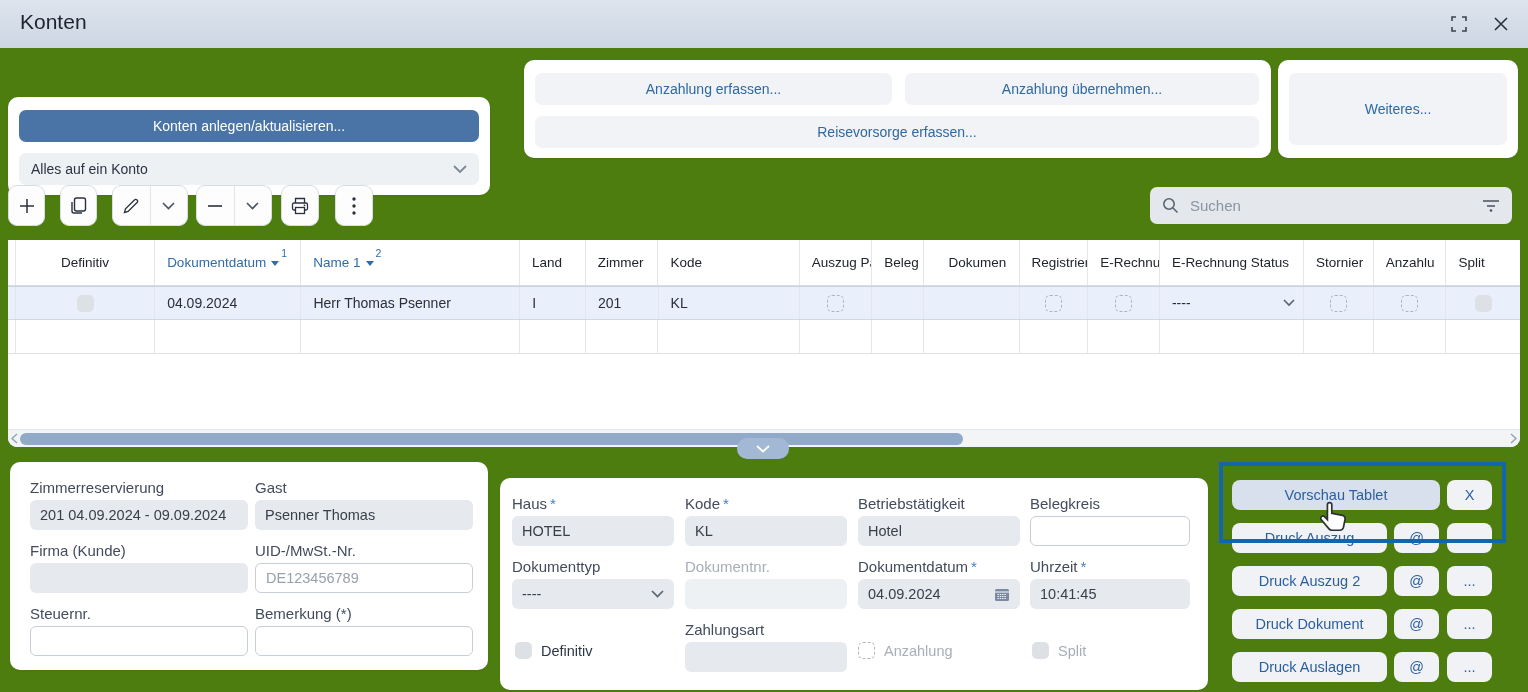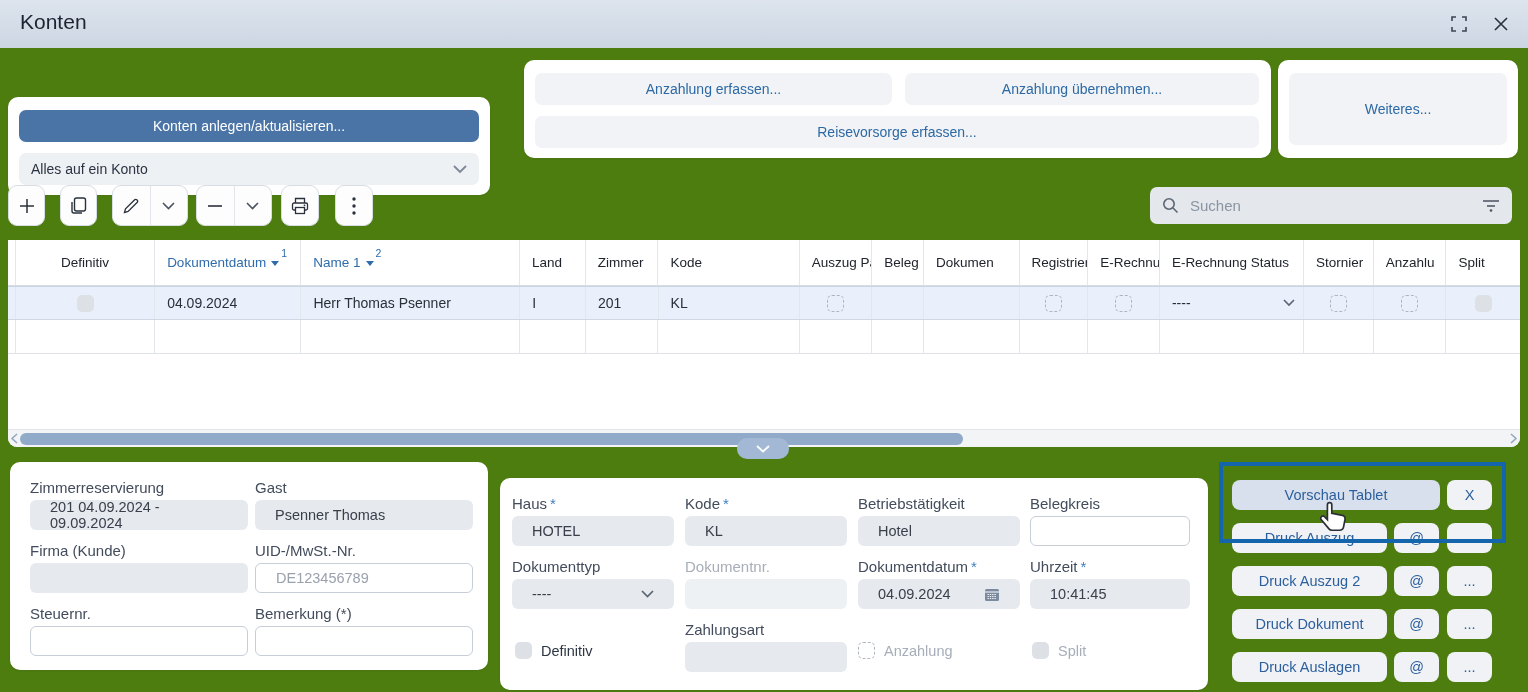"Dokumen" .c9 { justify-content: none -> center }
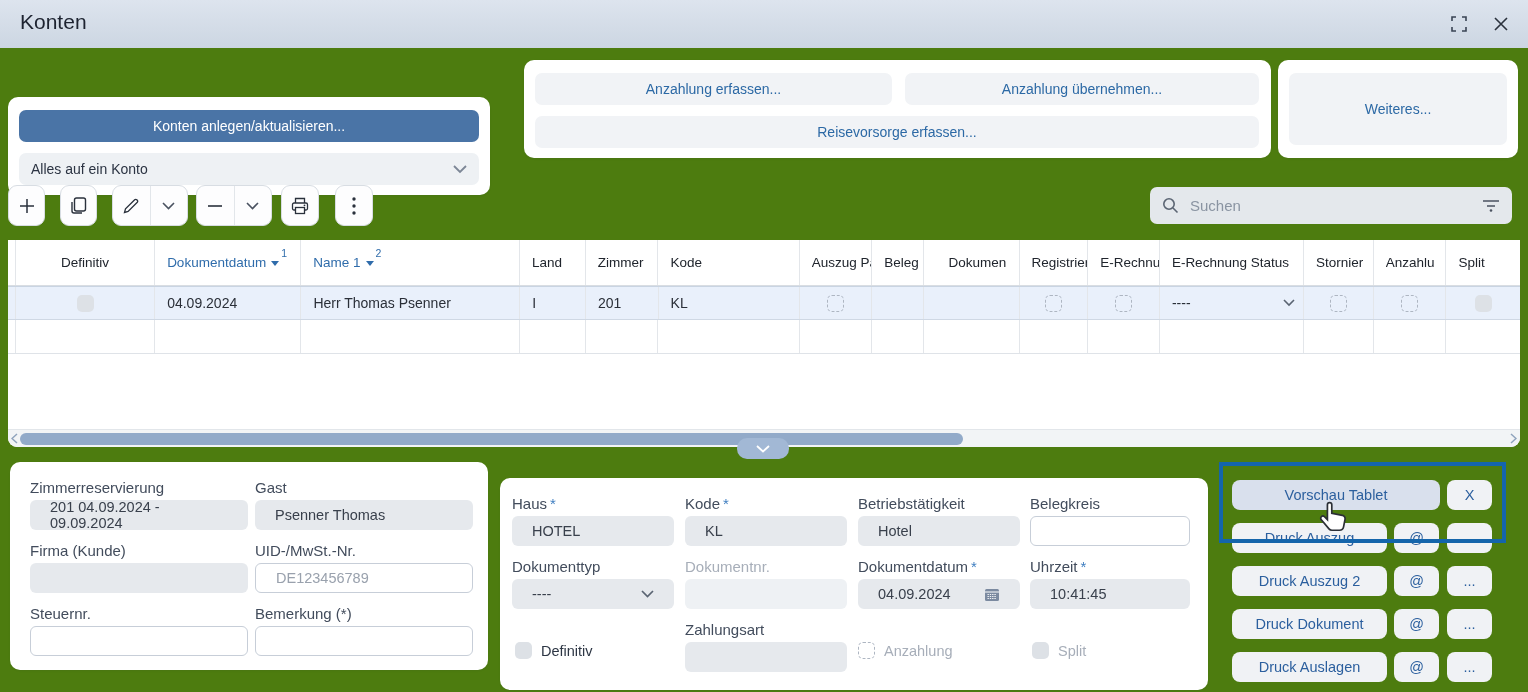"201 04.09.2024 - 09.09.2024" .field { padding: 0 20px -> 0 10px }
